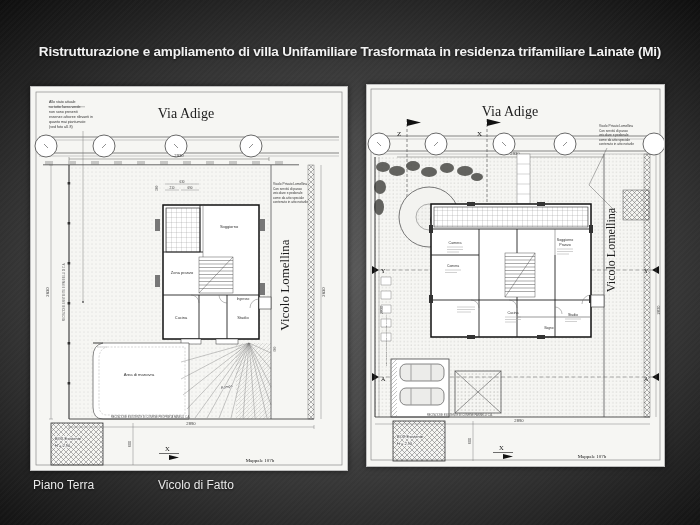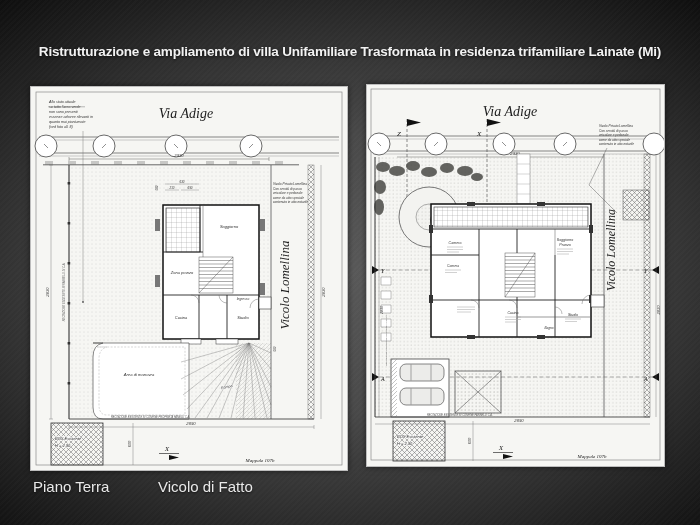"Via Adige" .panel { font-style: italic -> none }
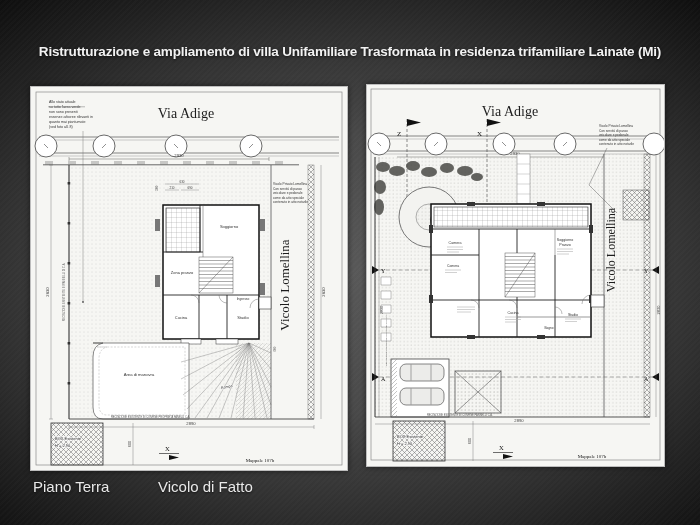"Piano Terra" .caption { font-size: 15px -> 12px }
